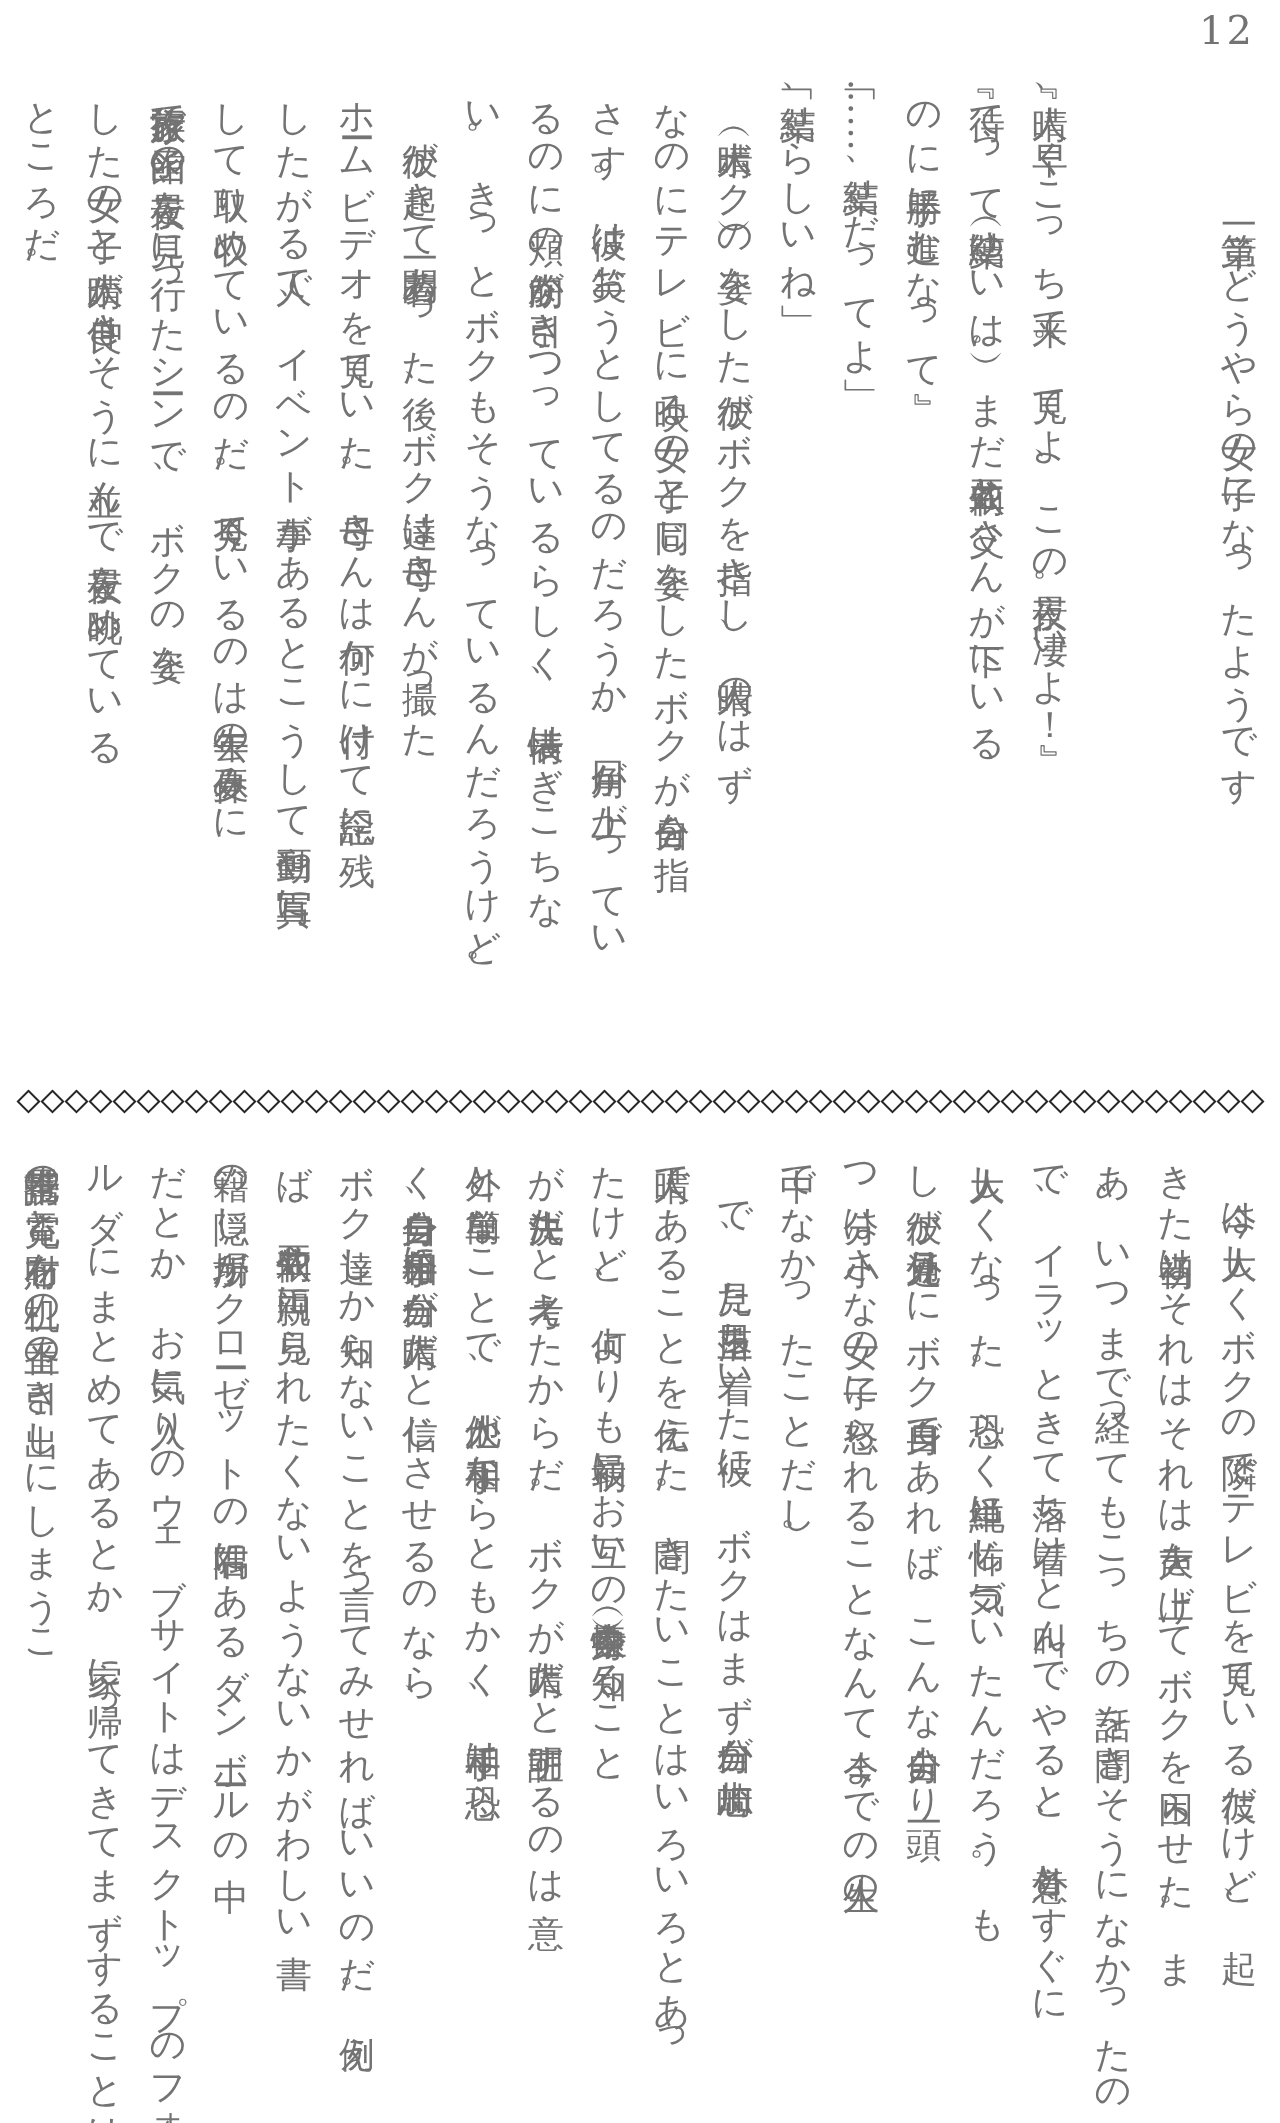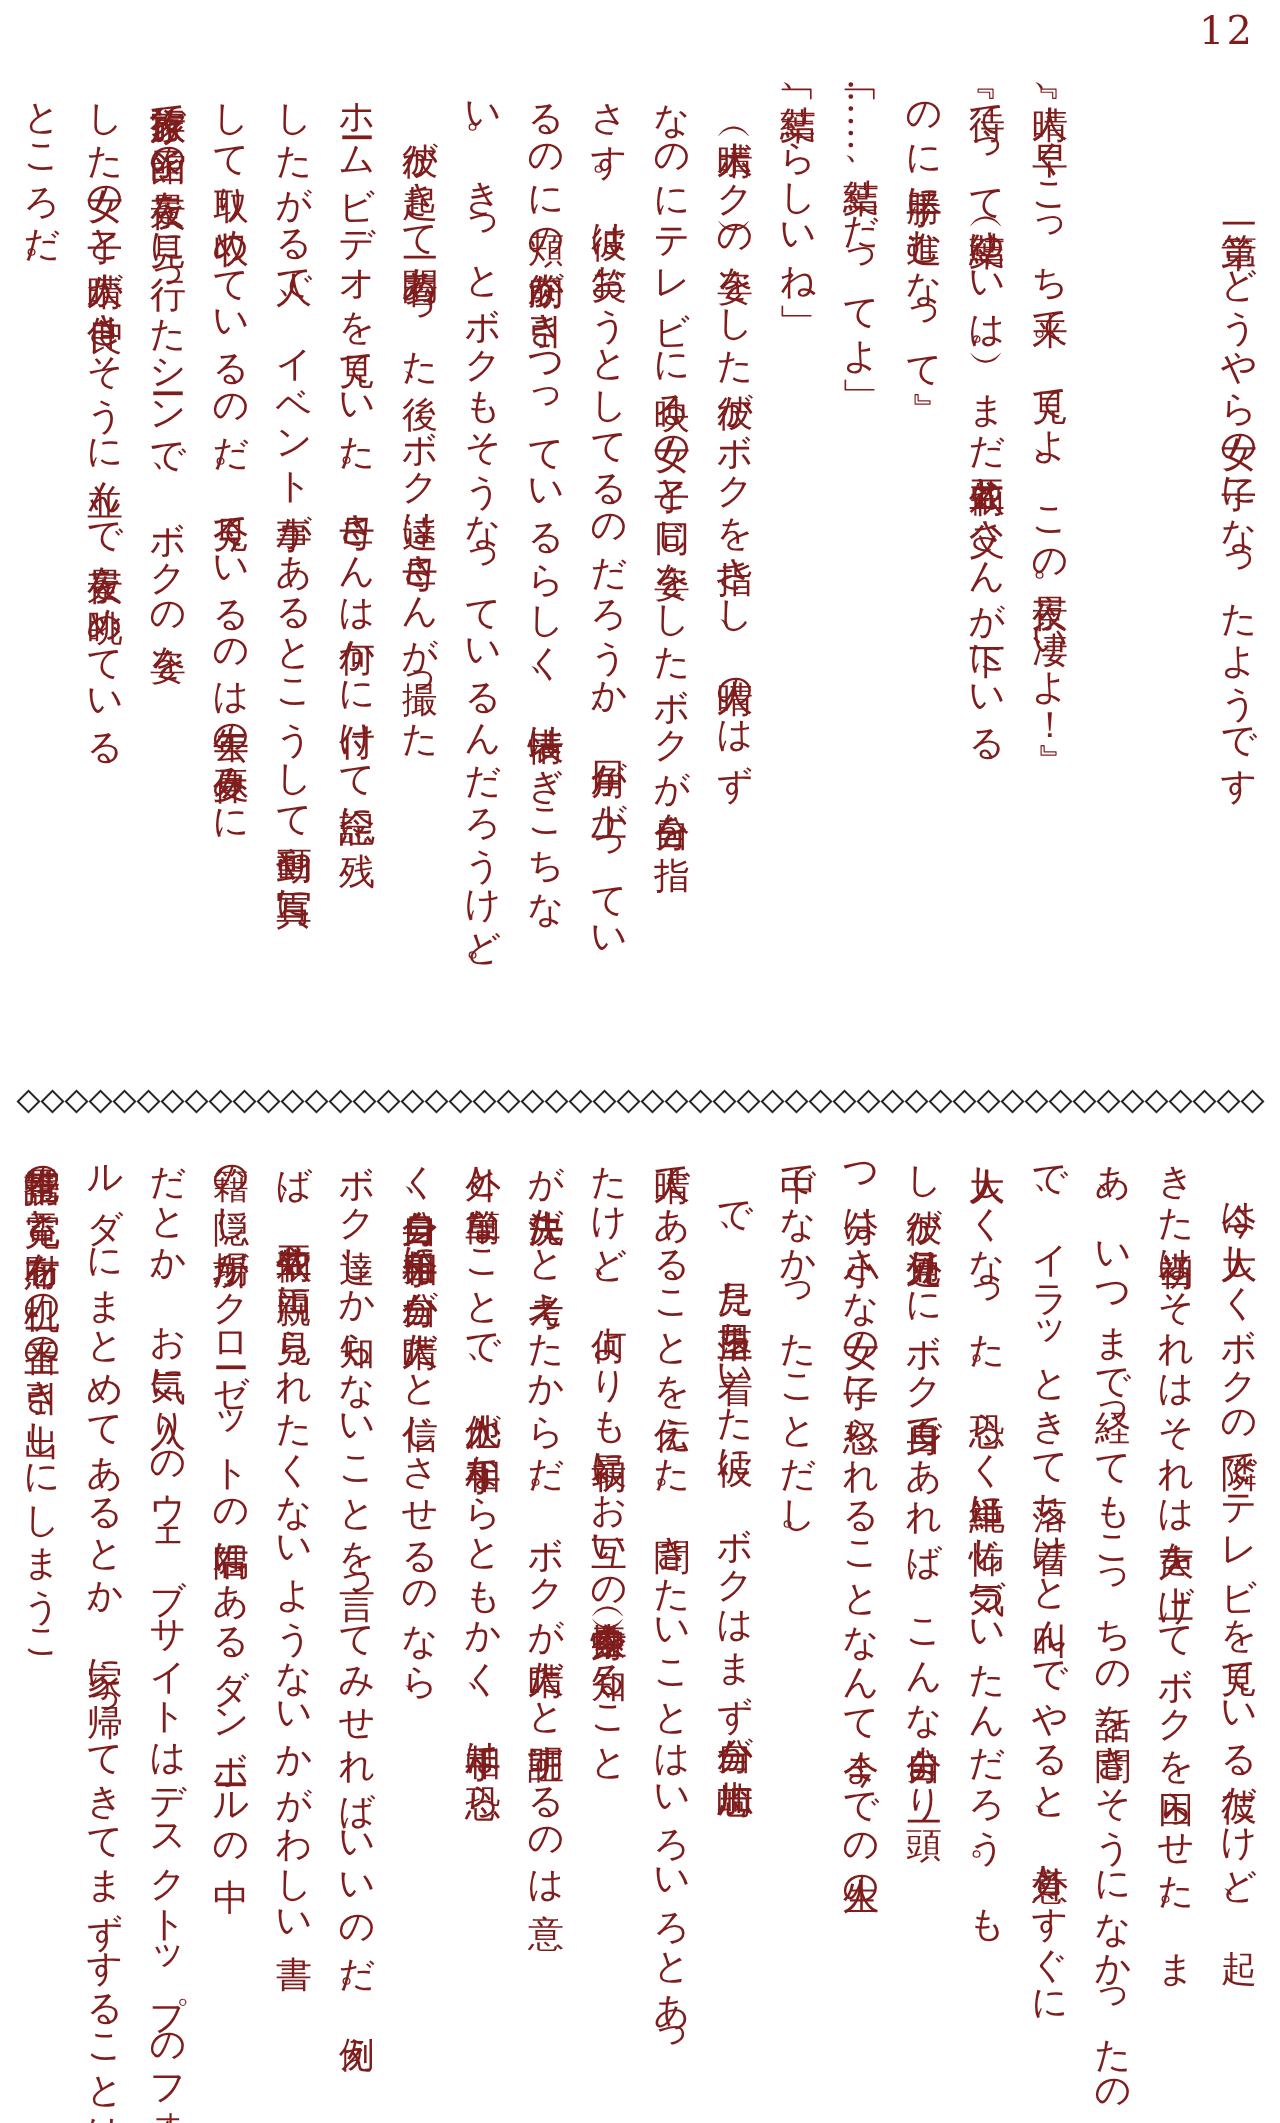"12" .page { color: #7f1d1d -> #737373 }
